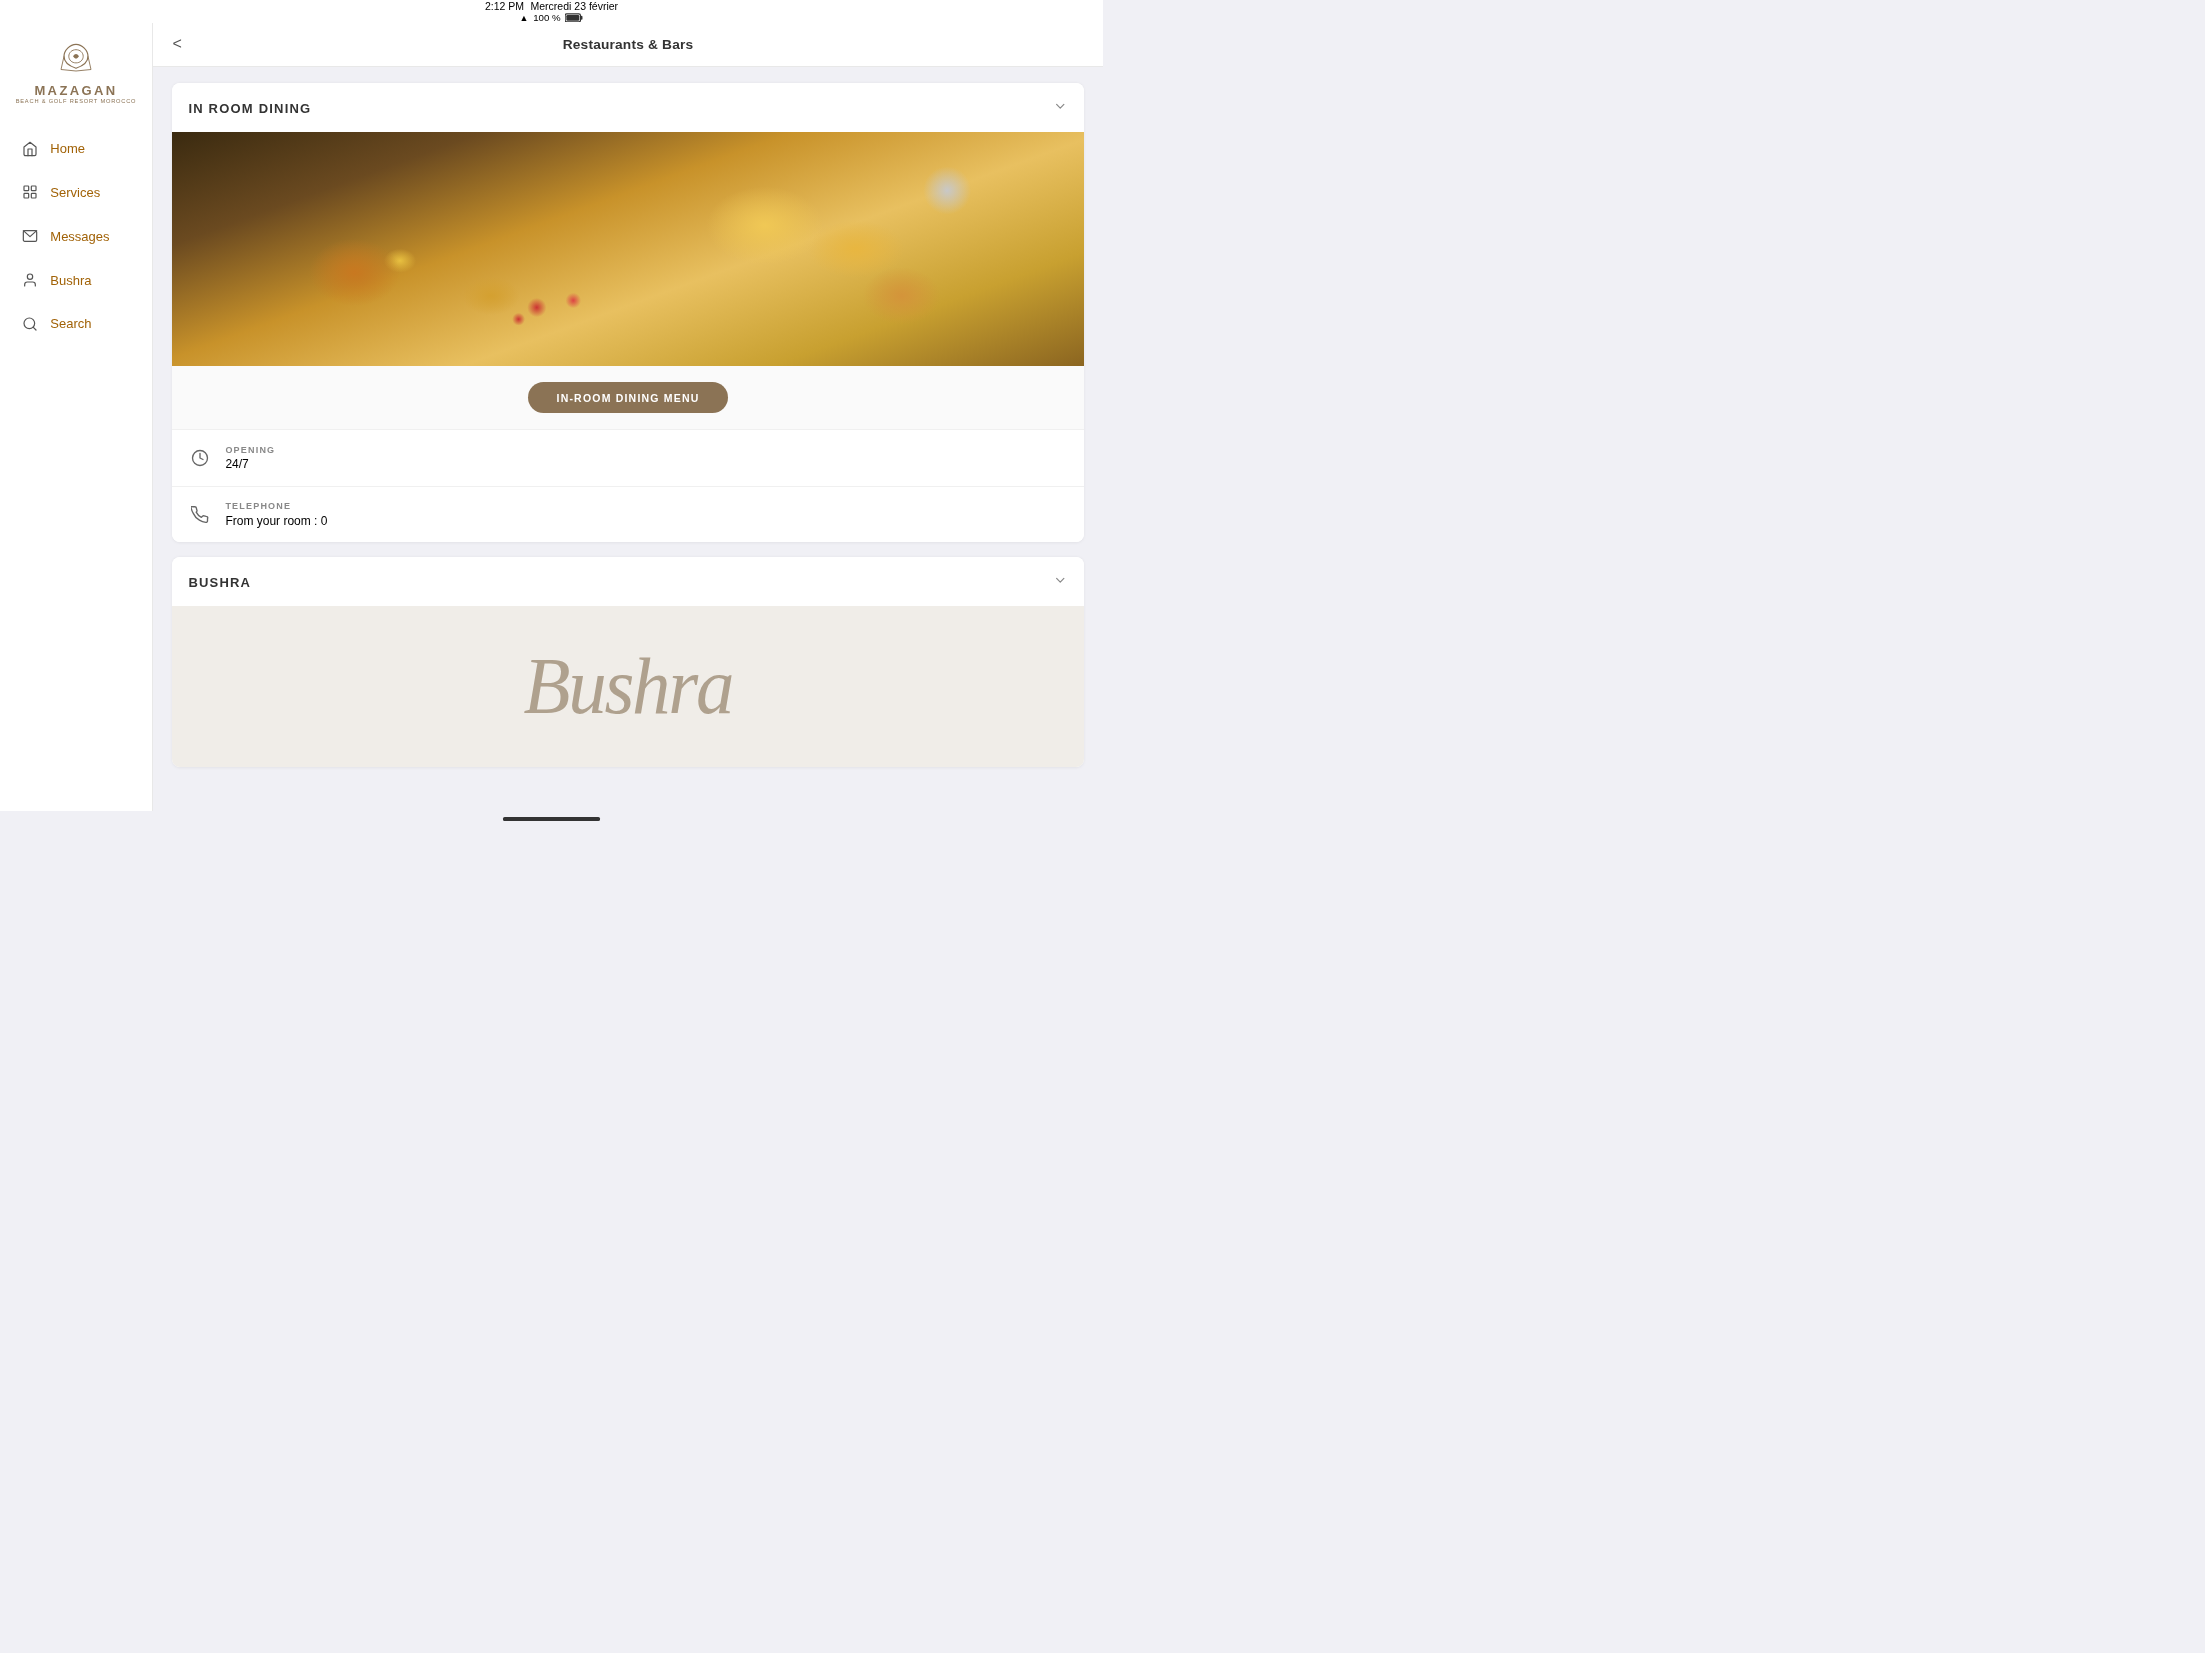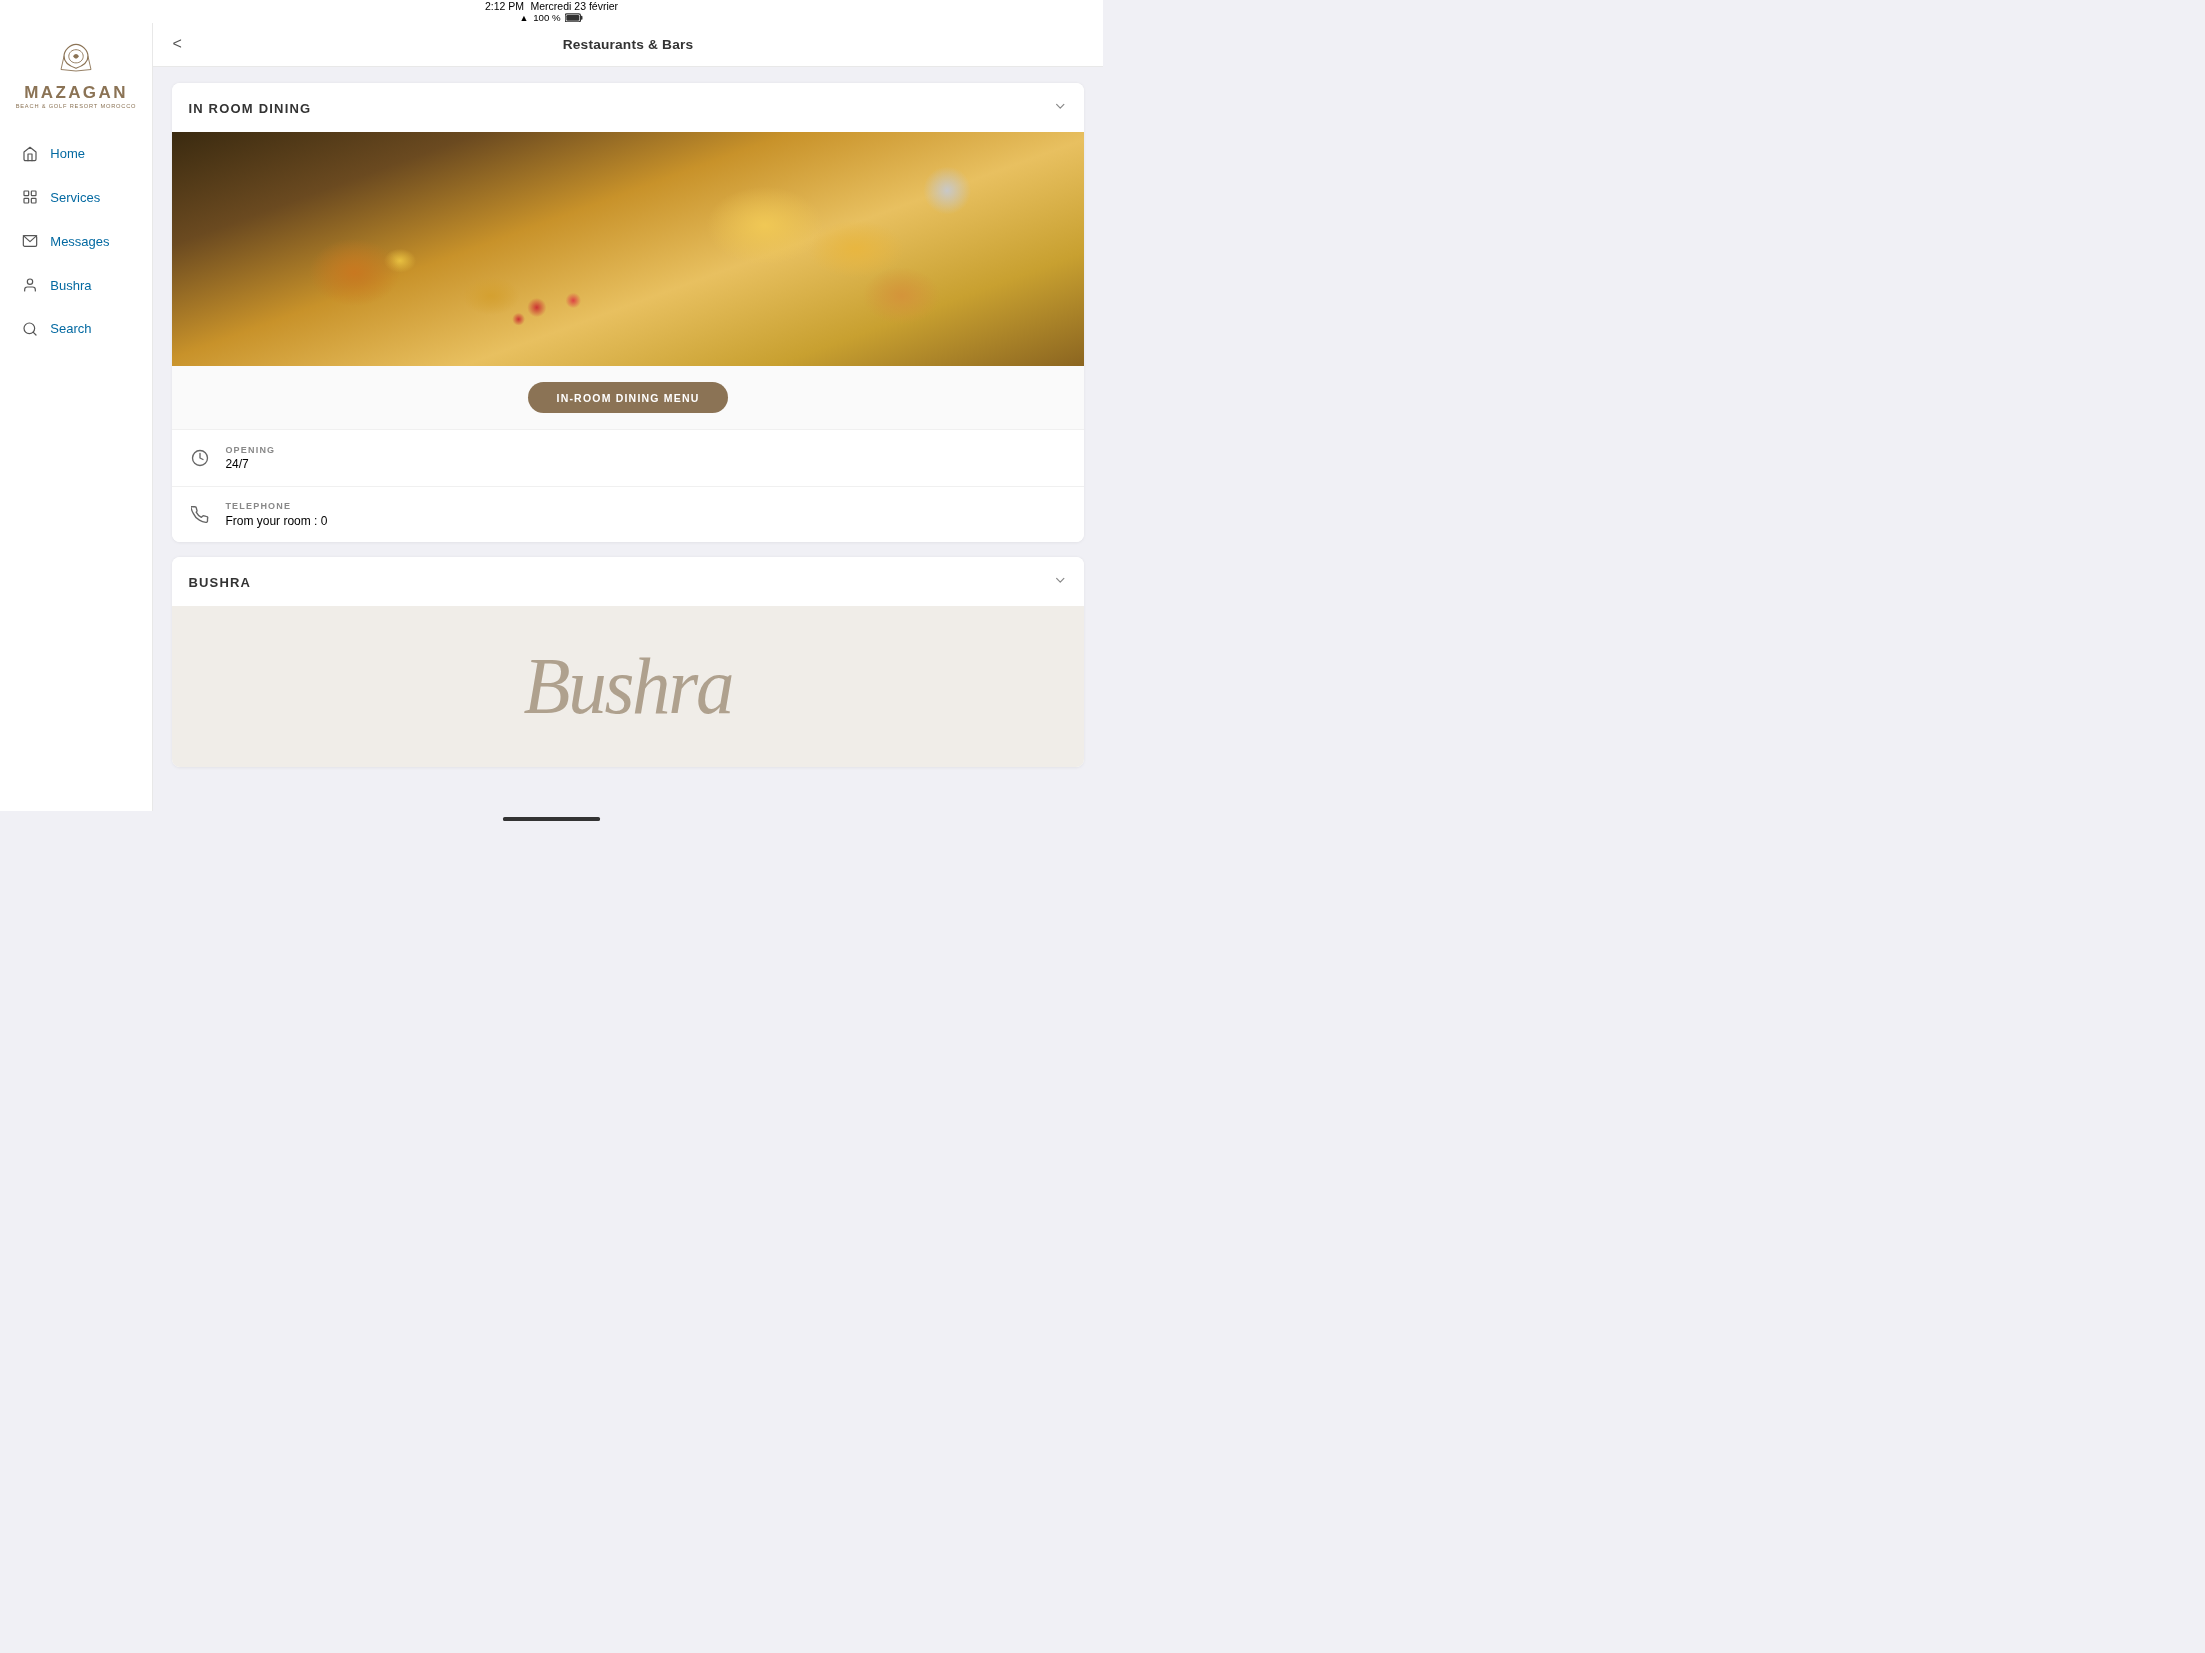"MAZAGAN" .logo-name { font-size: 17px -> 13px }
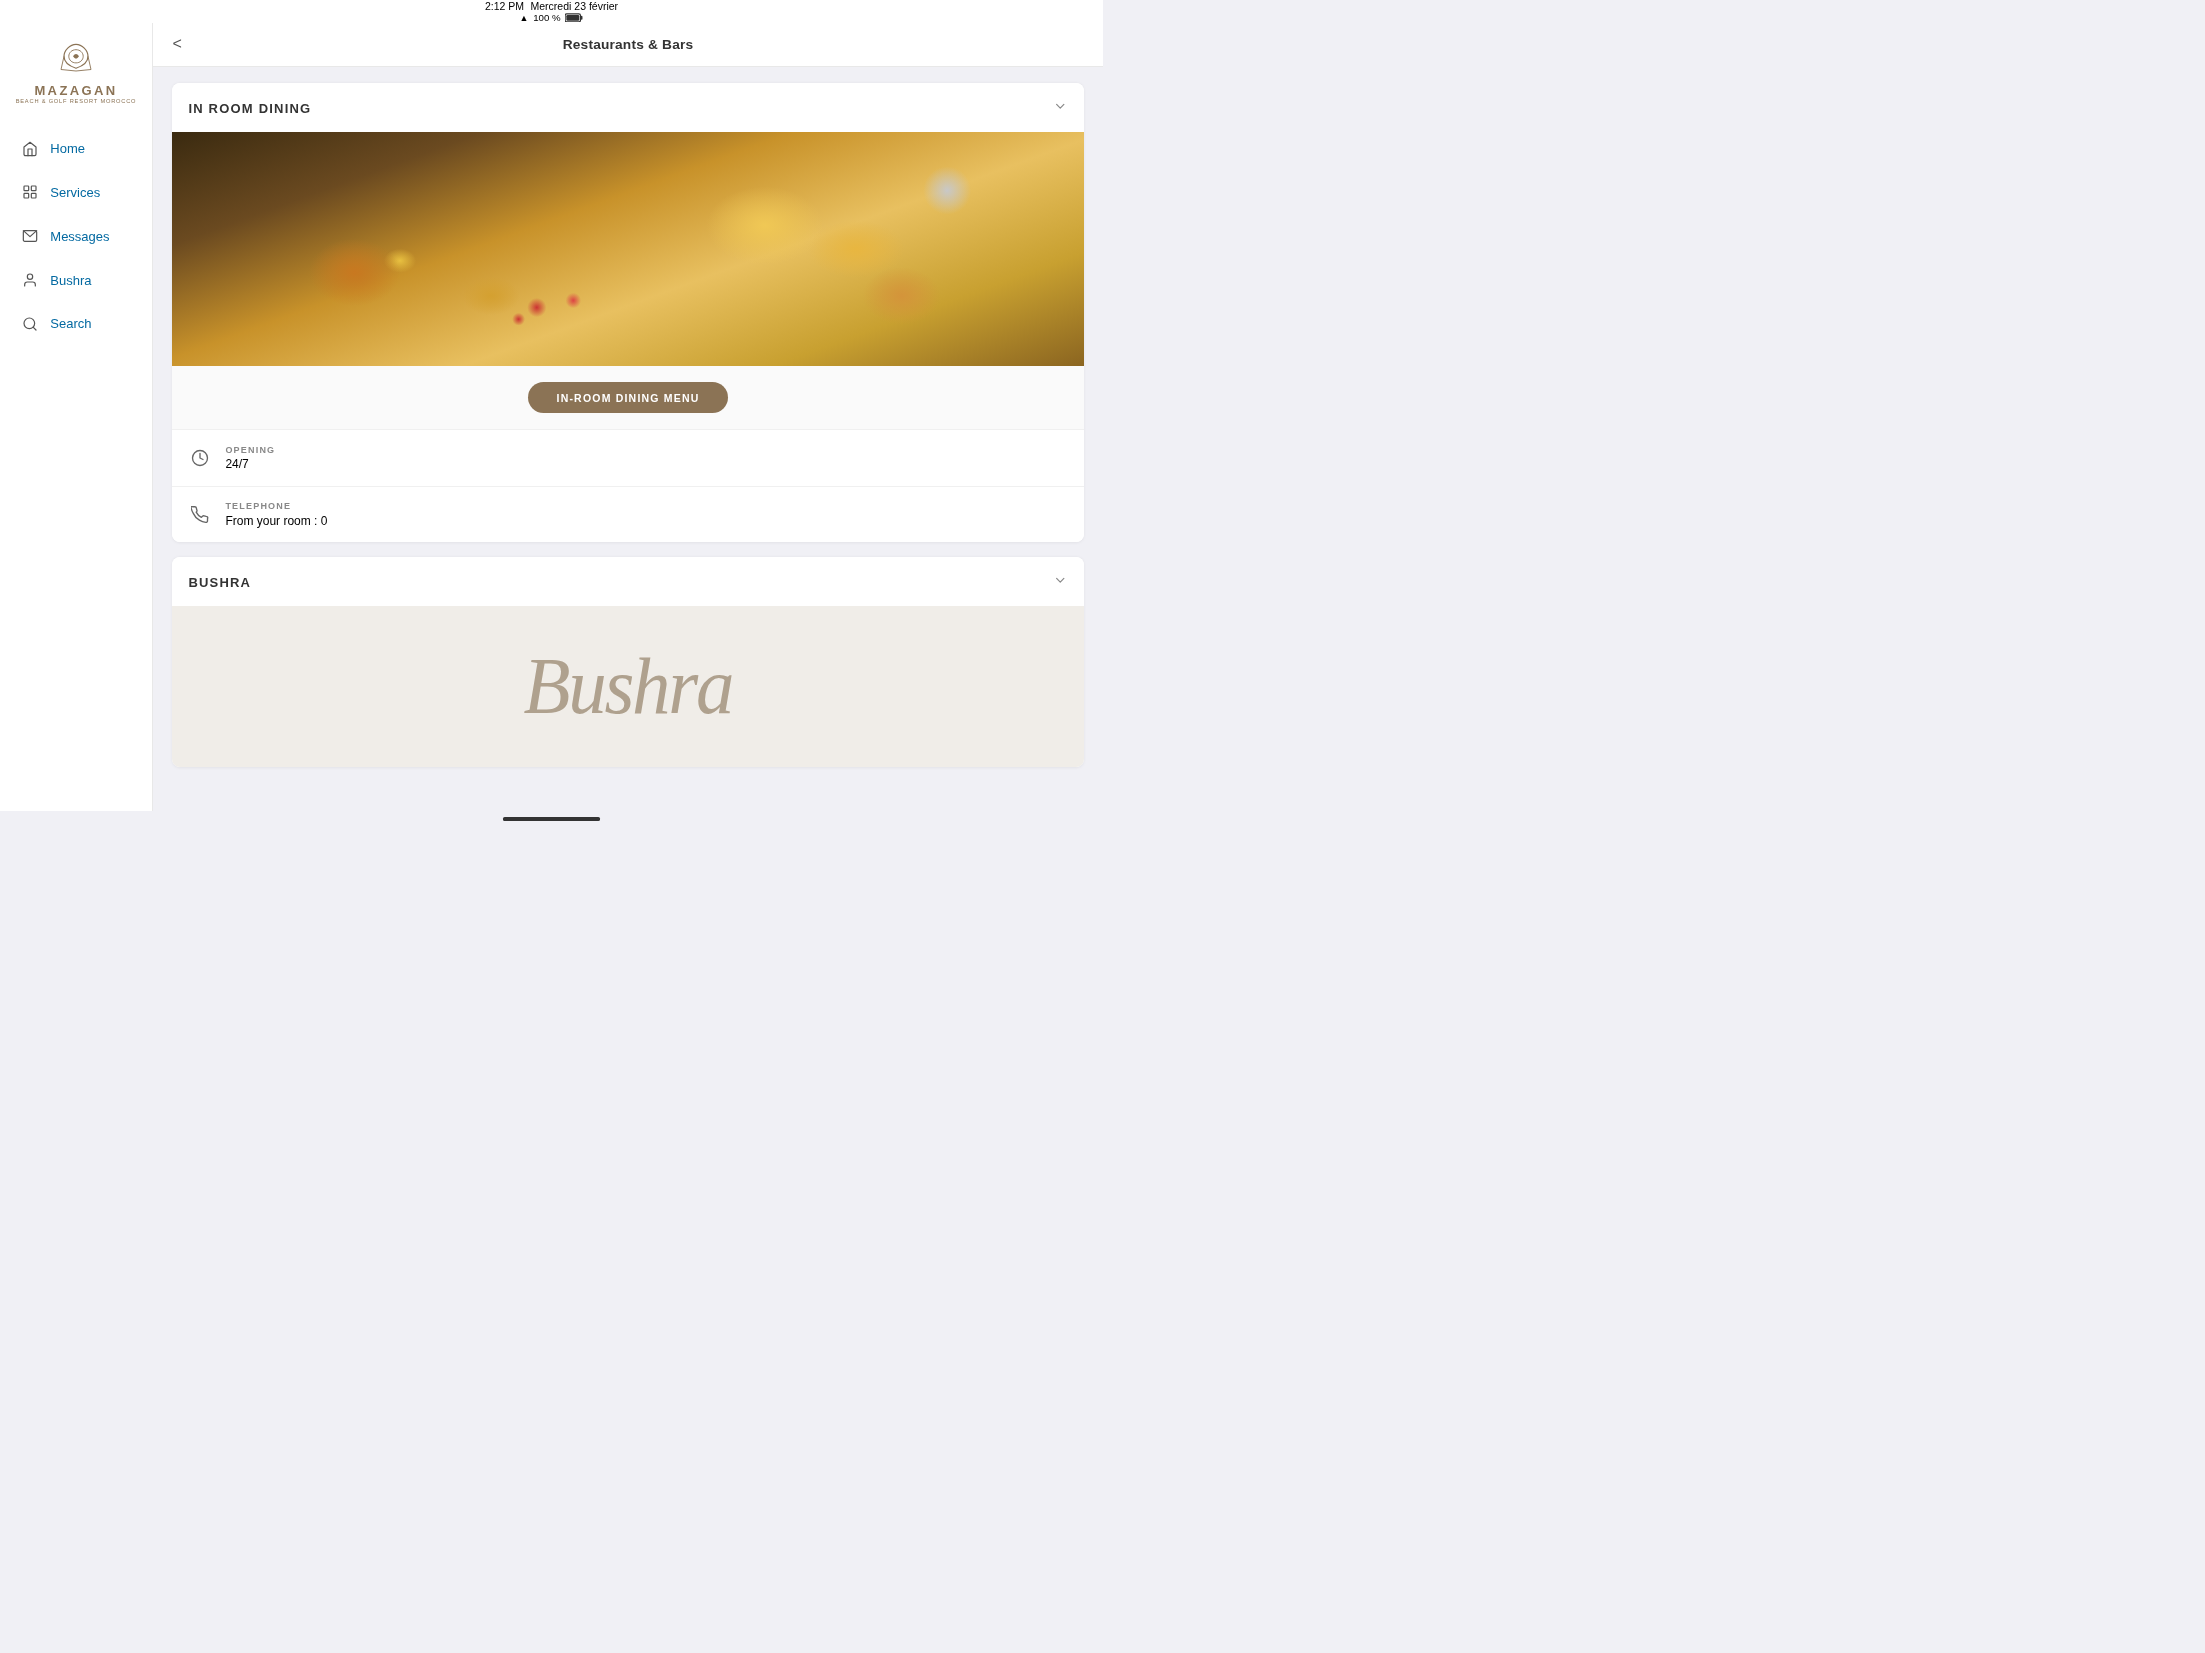"Home" .nav-label { color: #0369a1 -> #a16207 }
